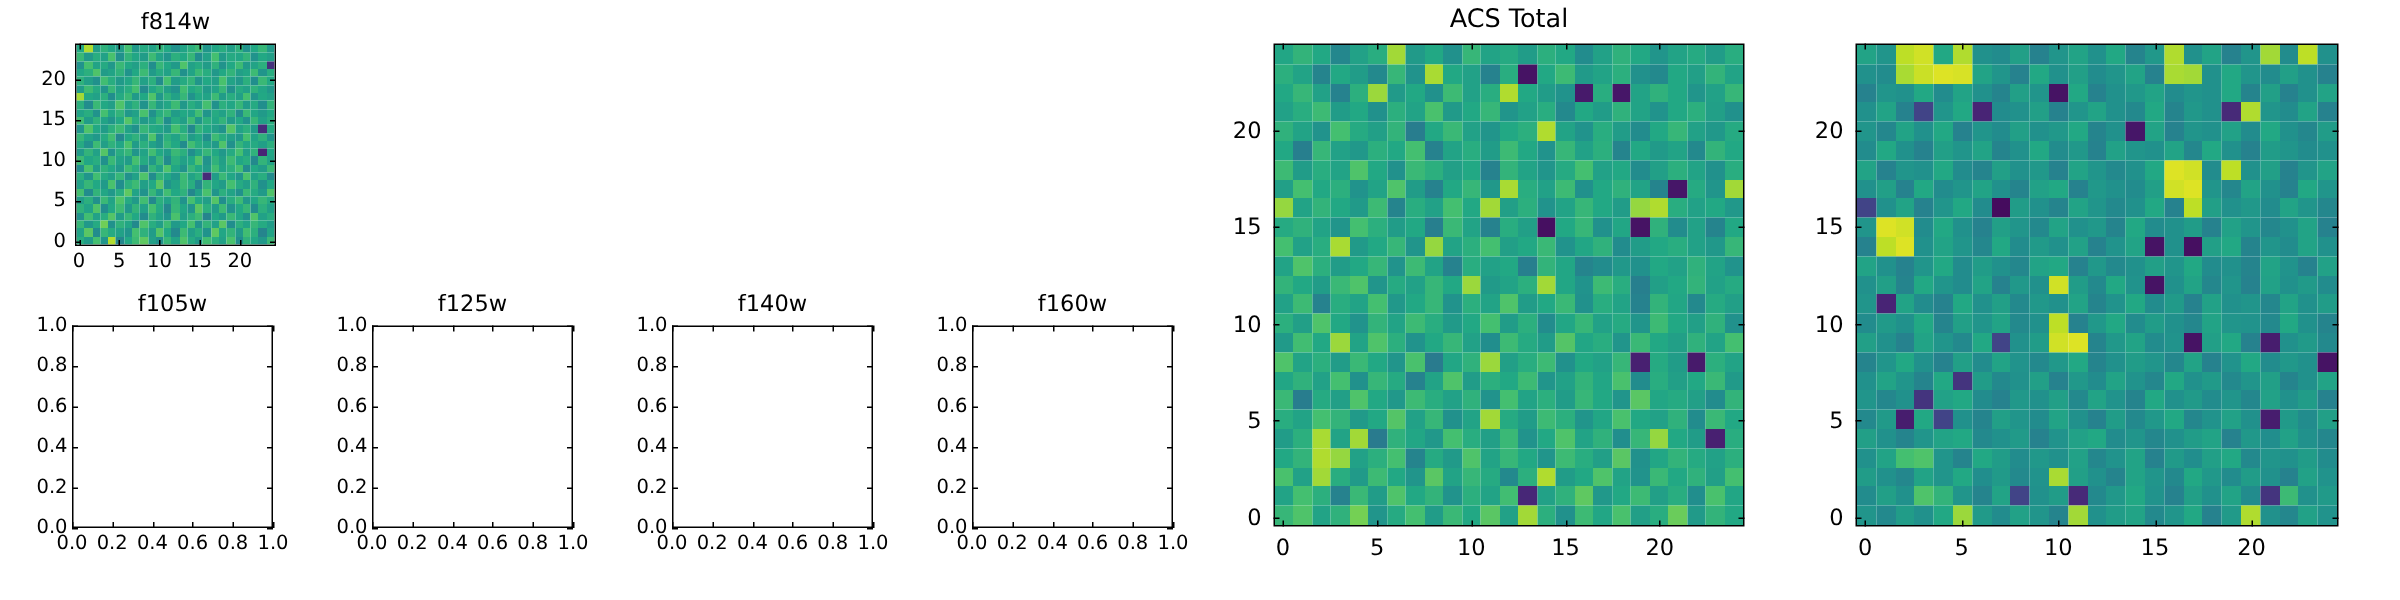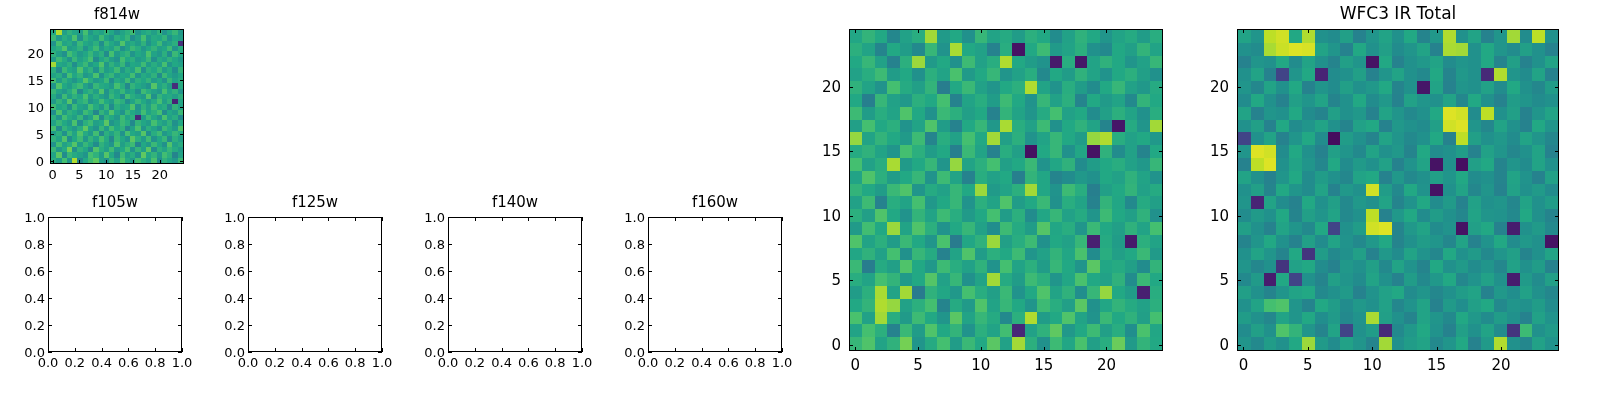"ACS Total" div.title { html: none -> <div>ACS Total</div> }
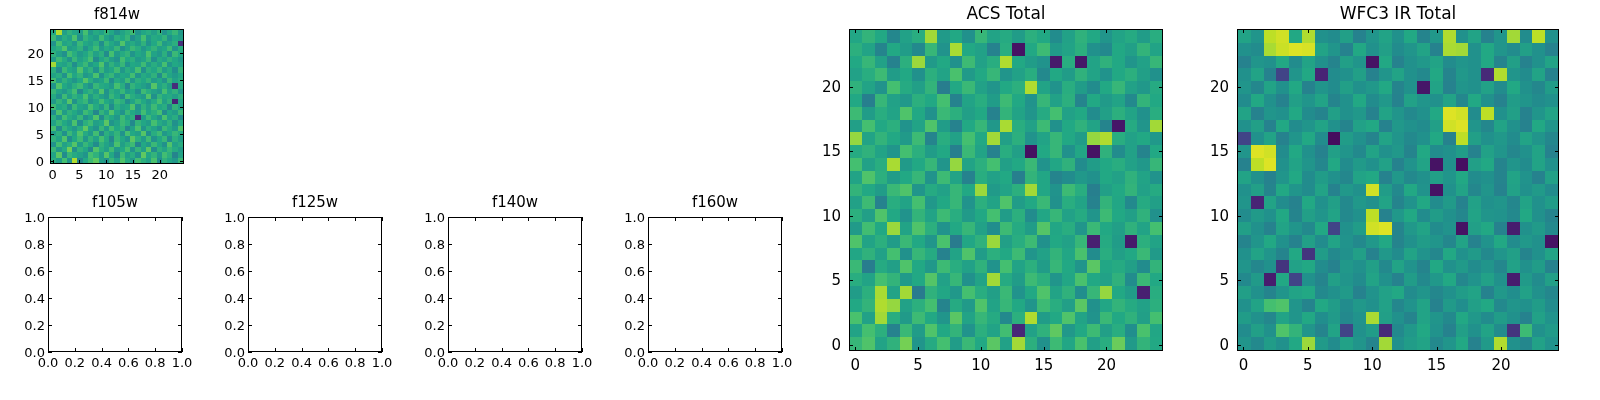"WFC3 IR Total" div.title { html: <div>WFC3 IR Total</div> -> none }
